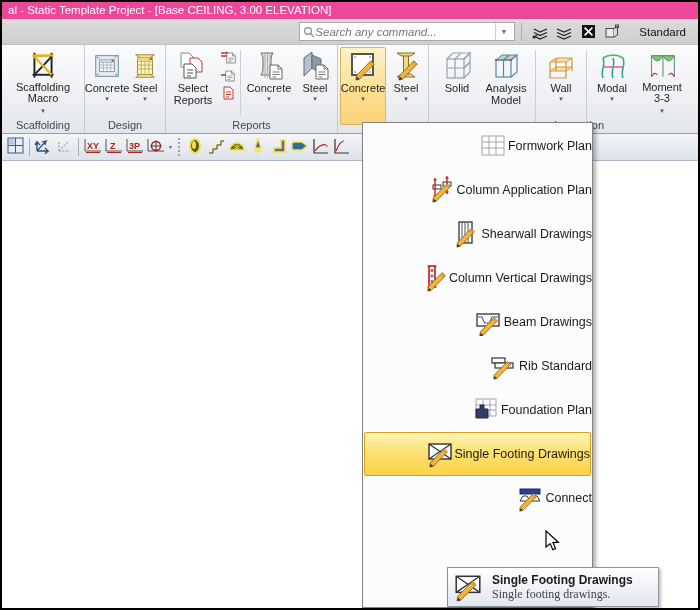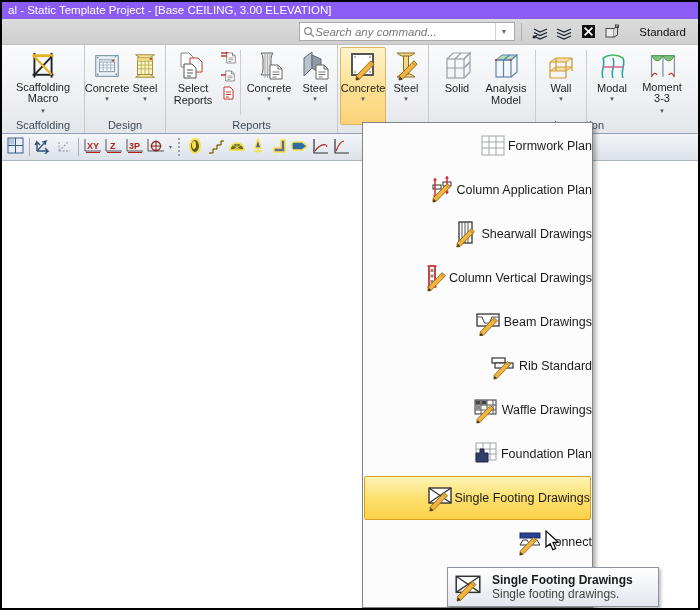"al - Static Template Project" .titlebar { background: #8b5cf6 -> #ec4899 }
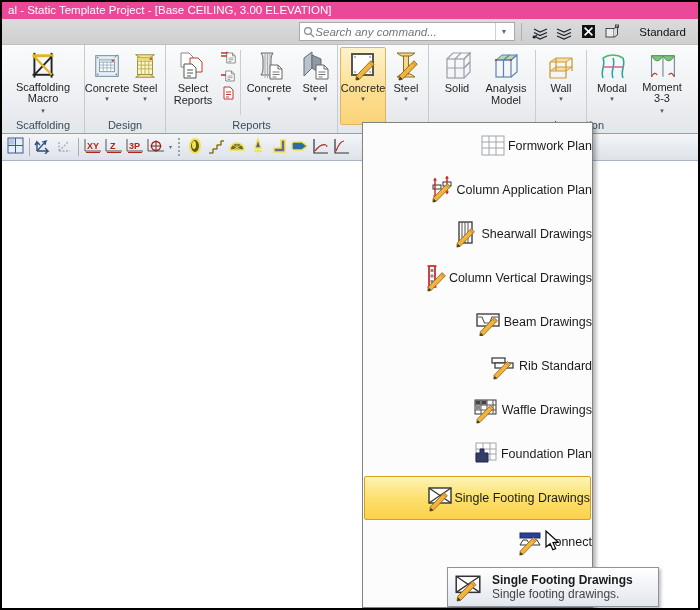"Waffle Drawings" div.mitem { html: <div> <svg> <rect></rect> <path></path> <rect></rect> <rect></rect> <rect></rect> <use></use> </svg> <span>Waffle Drawings</span> </div> -> none }
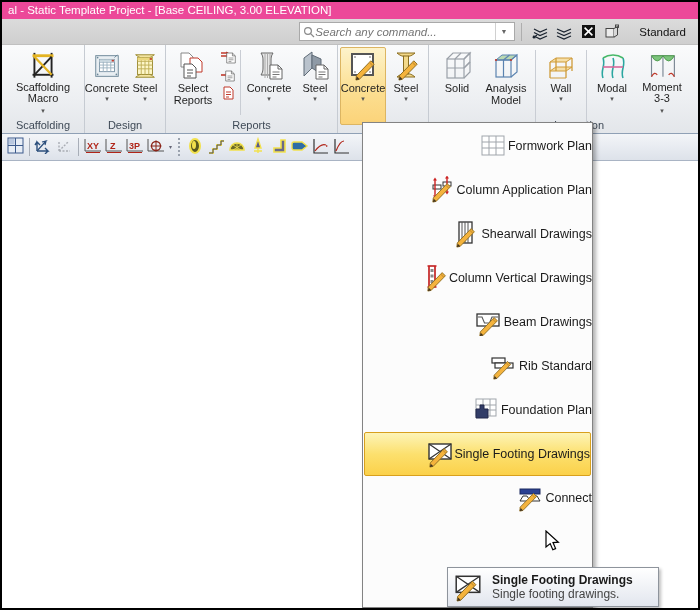"Single footing drawings." .tt-desc { font-family: none -> Liberation Serif, serif }
